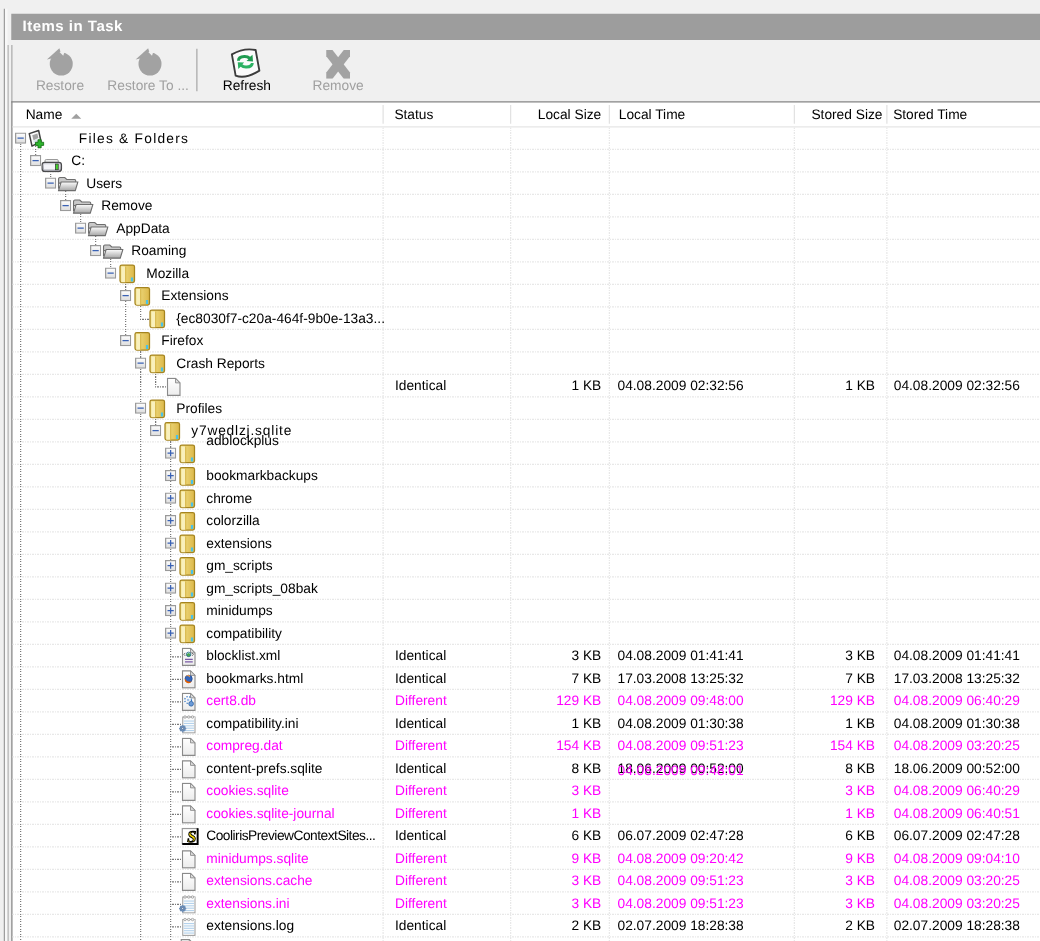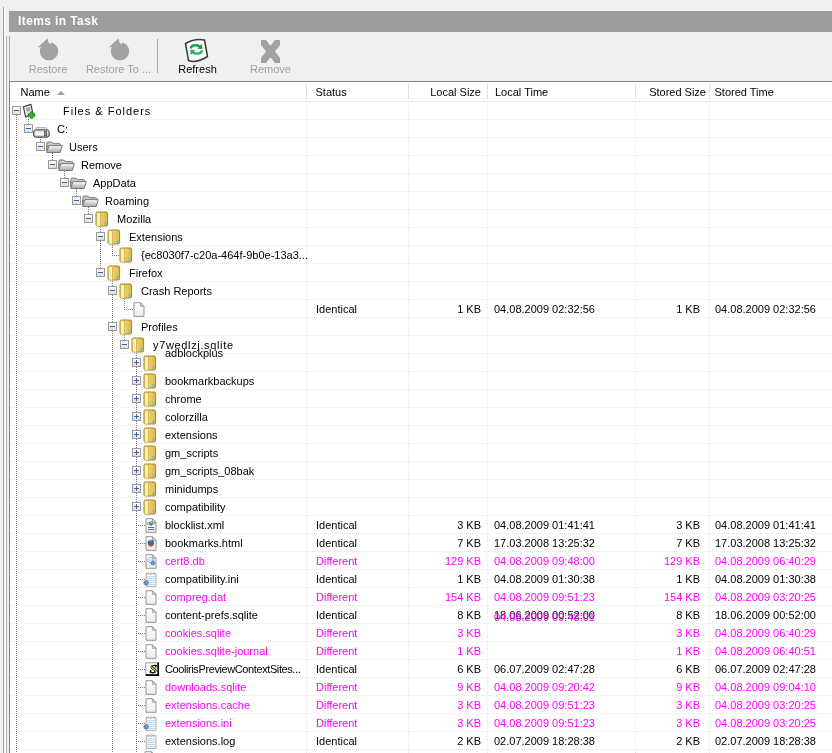"downloads.sqlite" div.txt { text: downloads.sqlite -> minidumps.sqlite }
